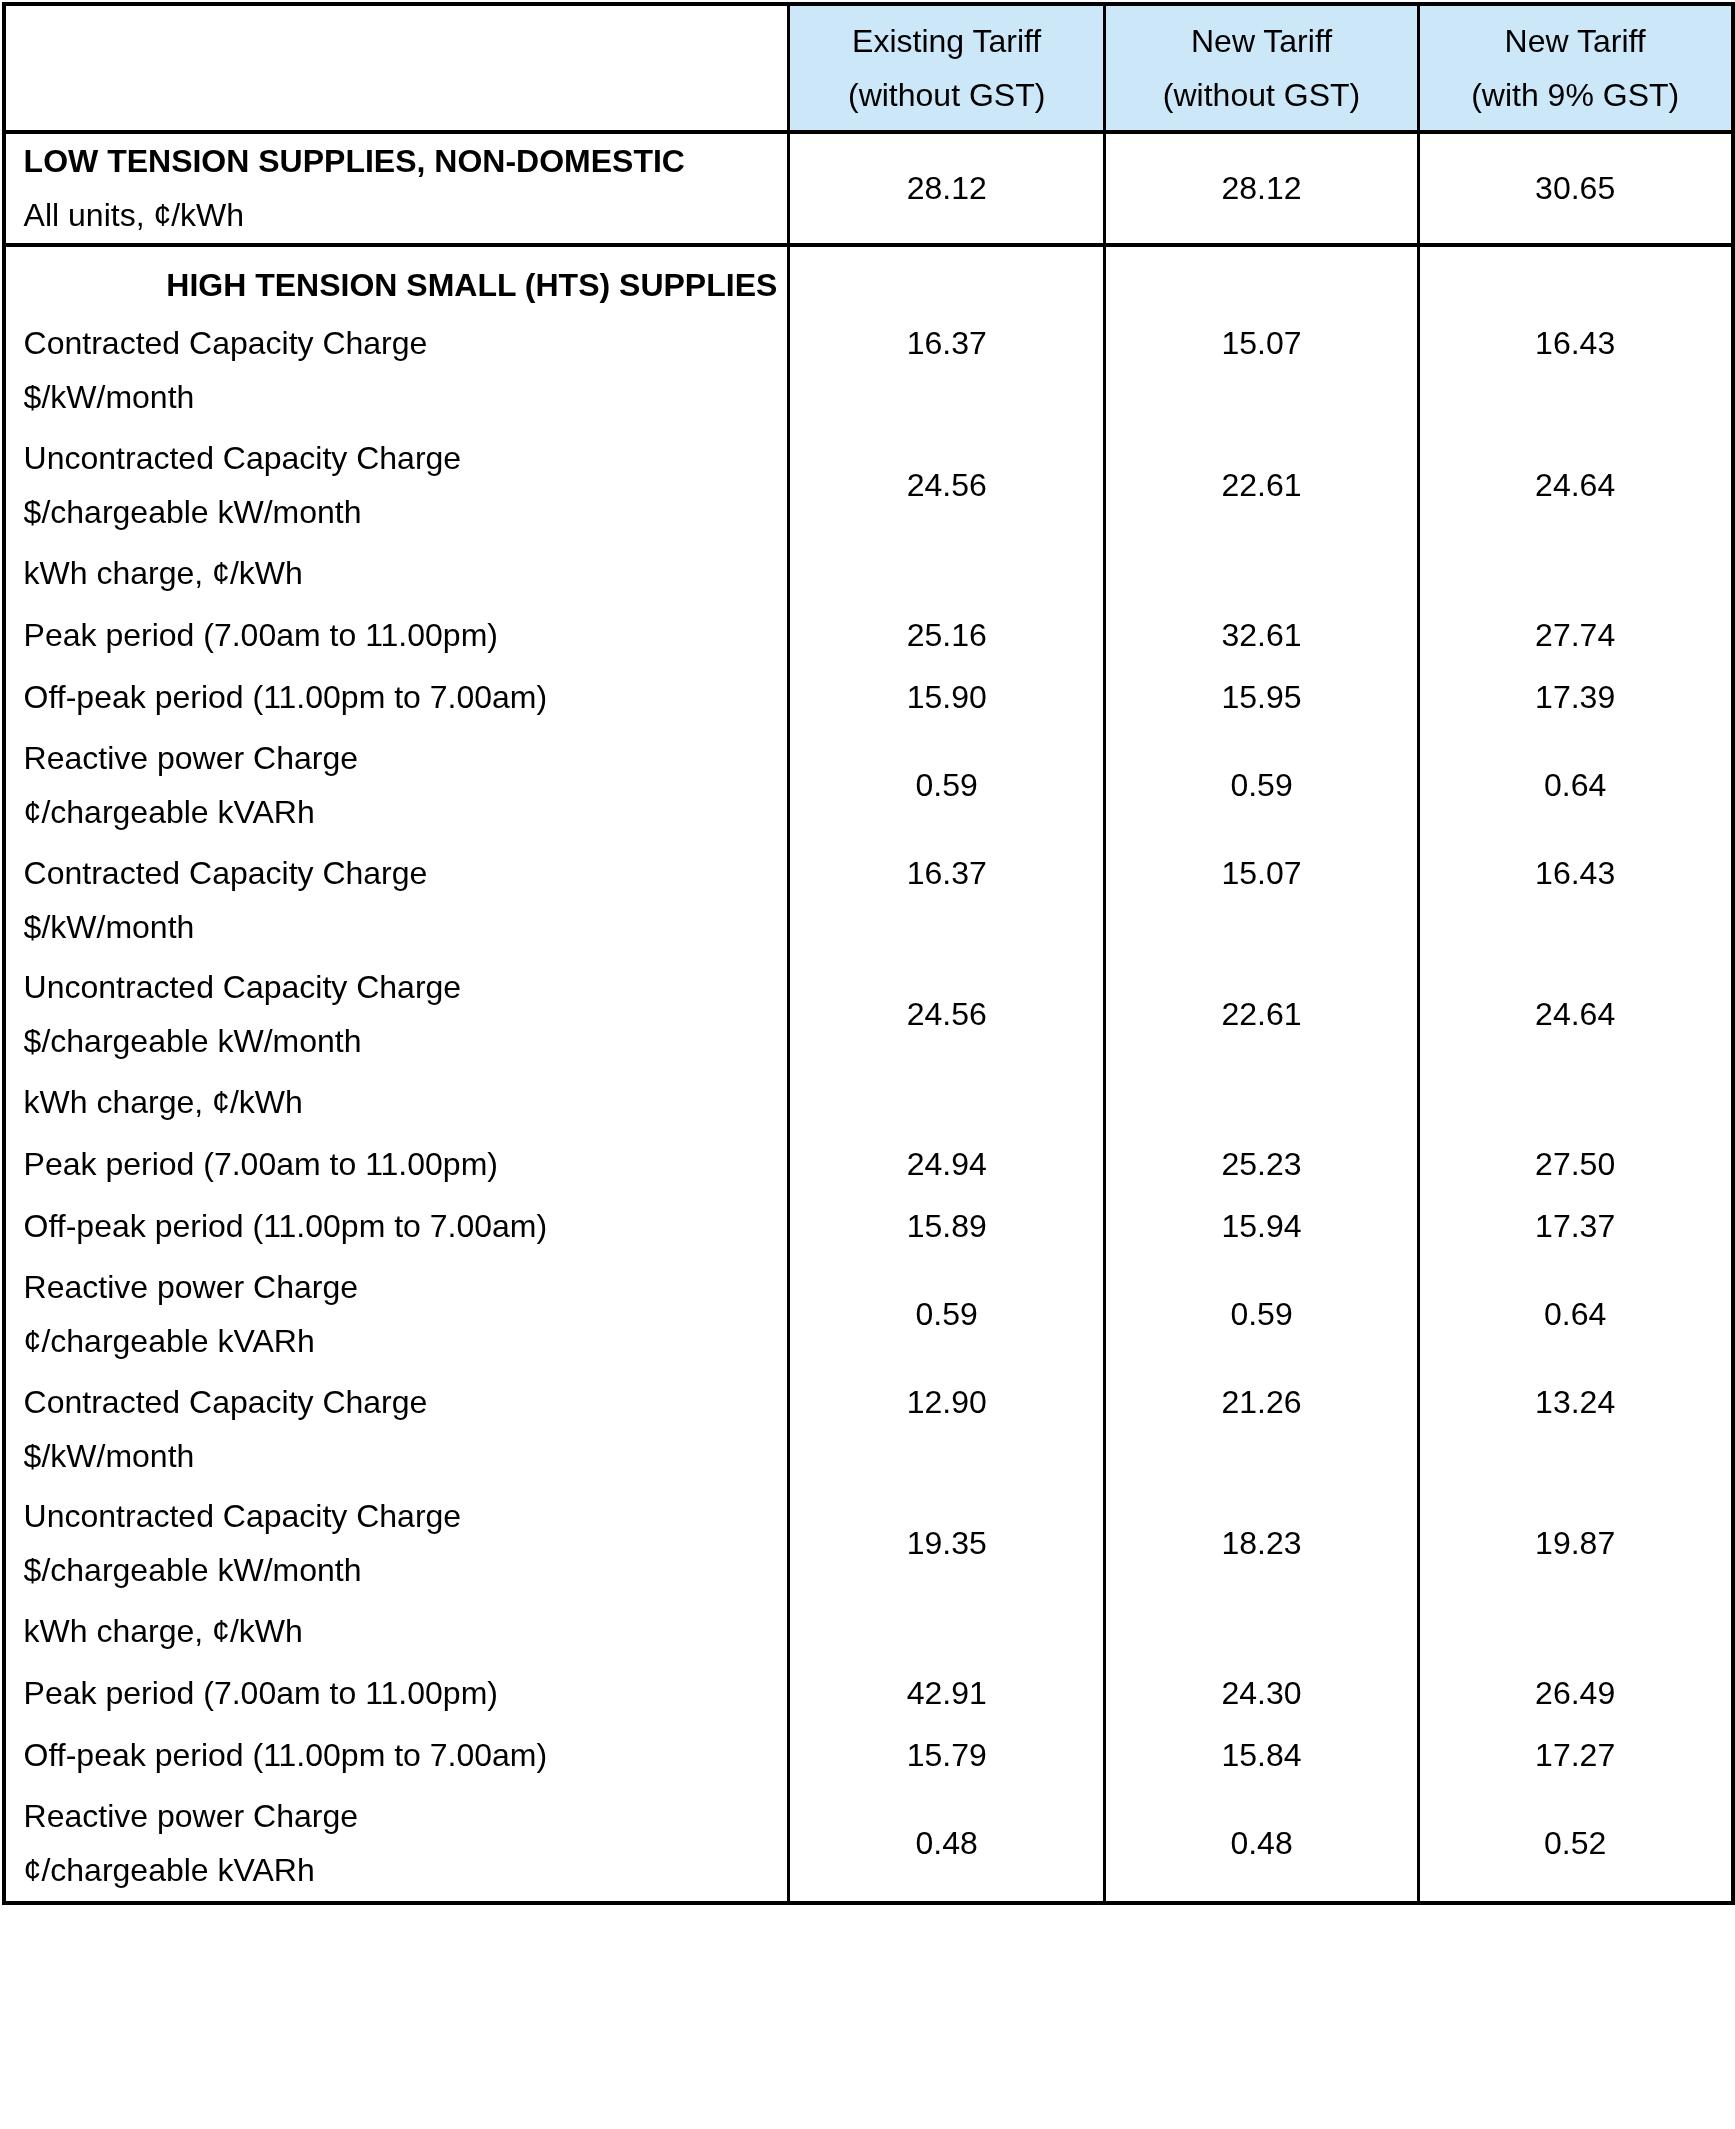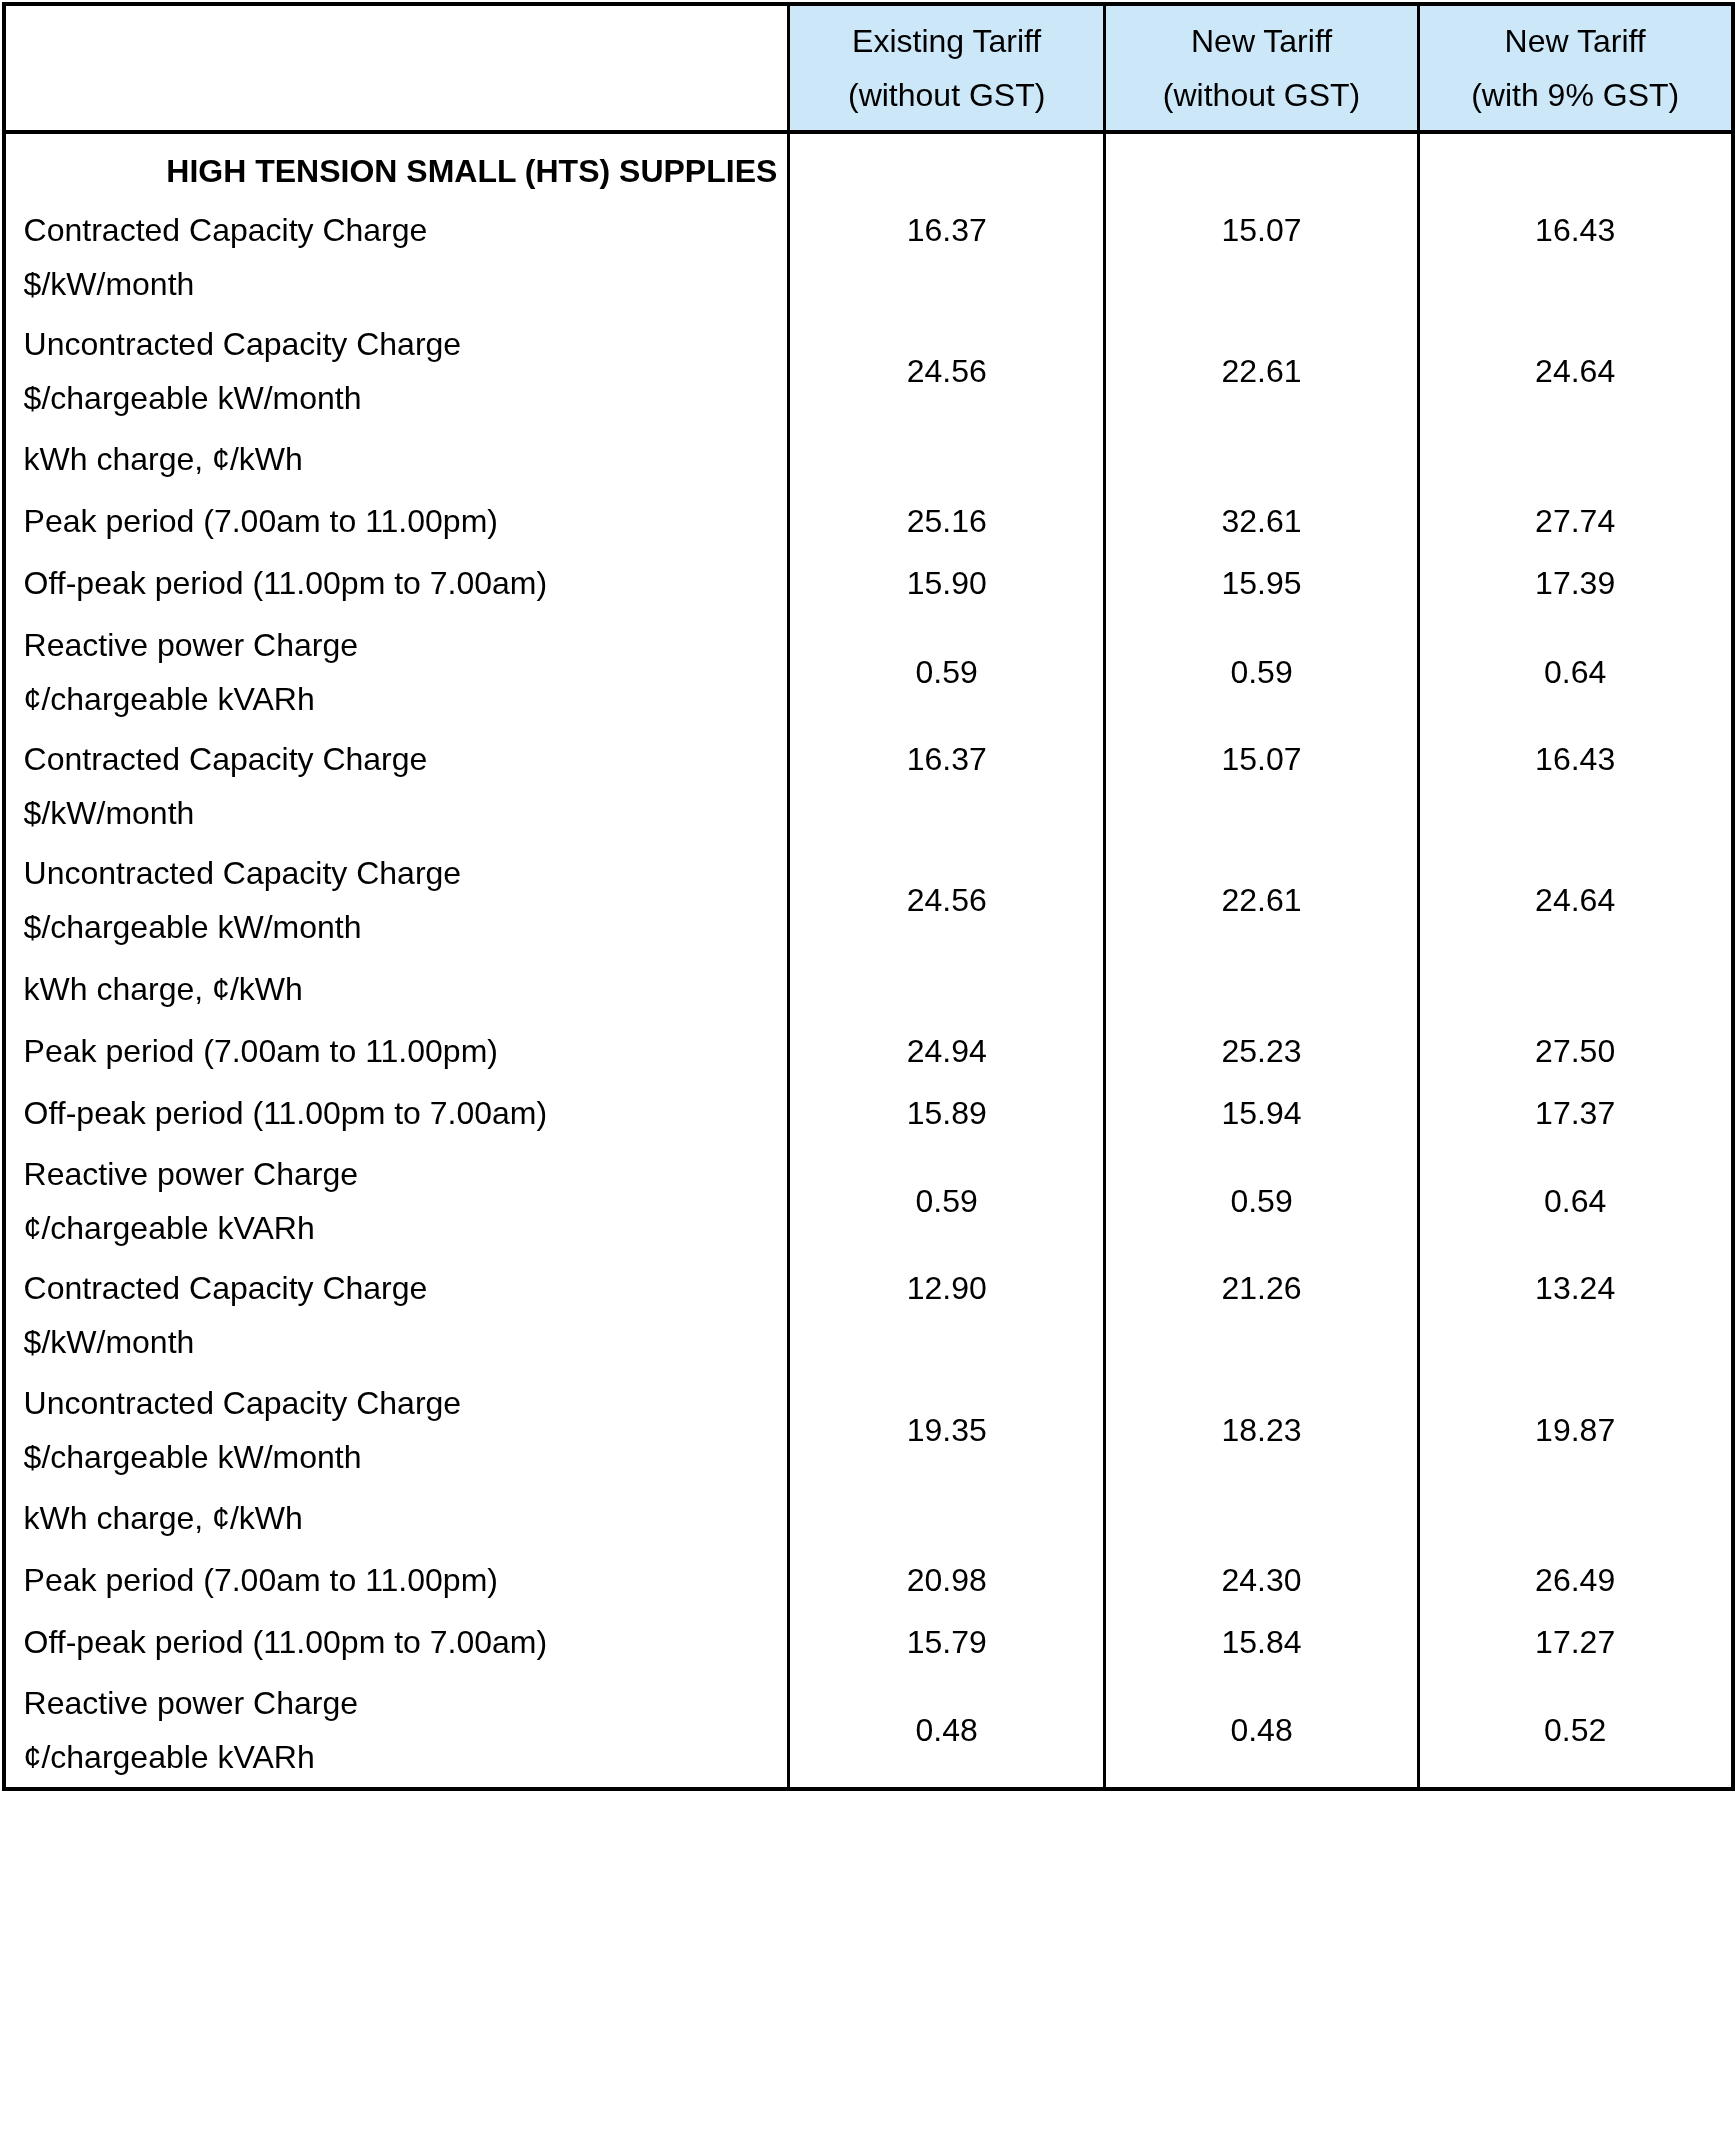"LOW TENSION SUPPLIES, NON-DOMESTIC" tr.section-start { html: none -> <tr> <td> <div>LOW TENSION SUPPLIES, NON-DOMESTIC</div> <div>All units, ¢/kWh</div> </td> <td>28.12</td> <td>28.12</td> <td>30.65</td> </tr> }
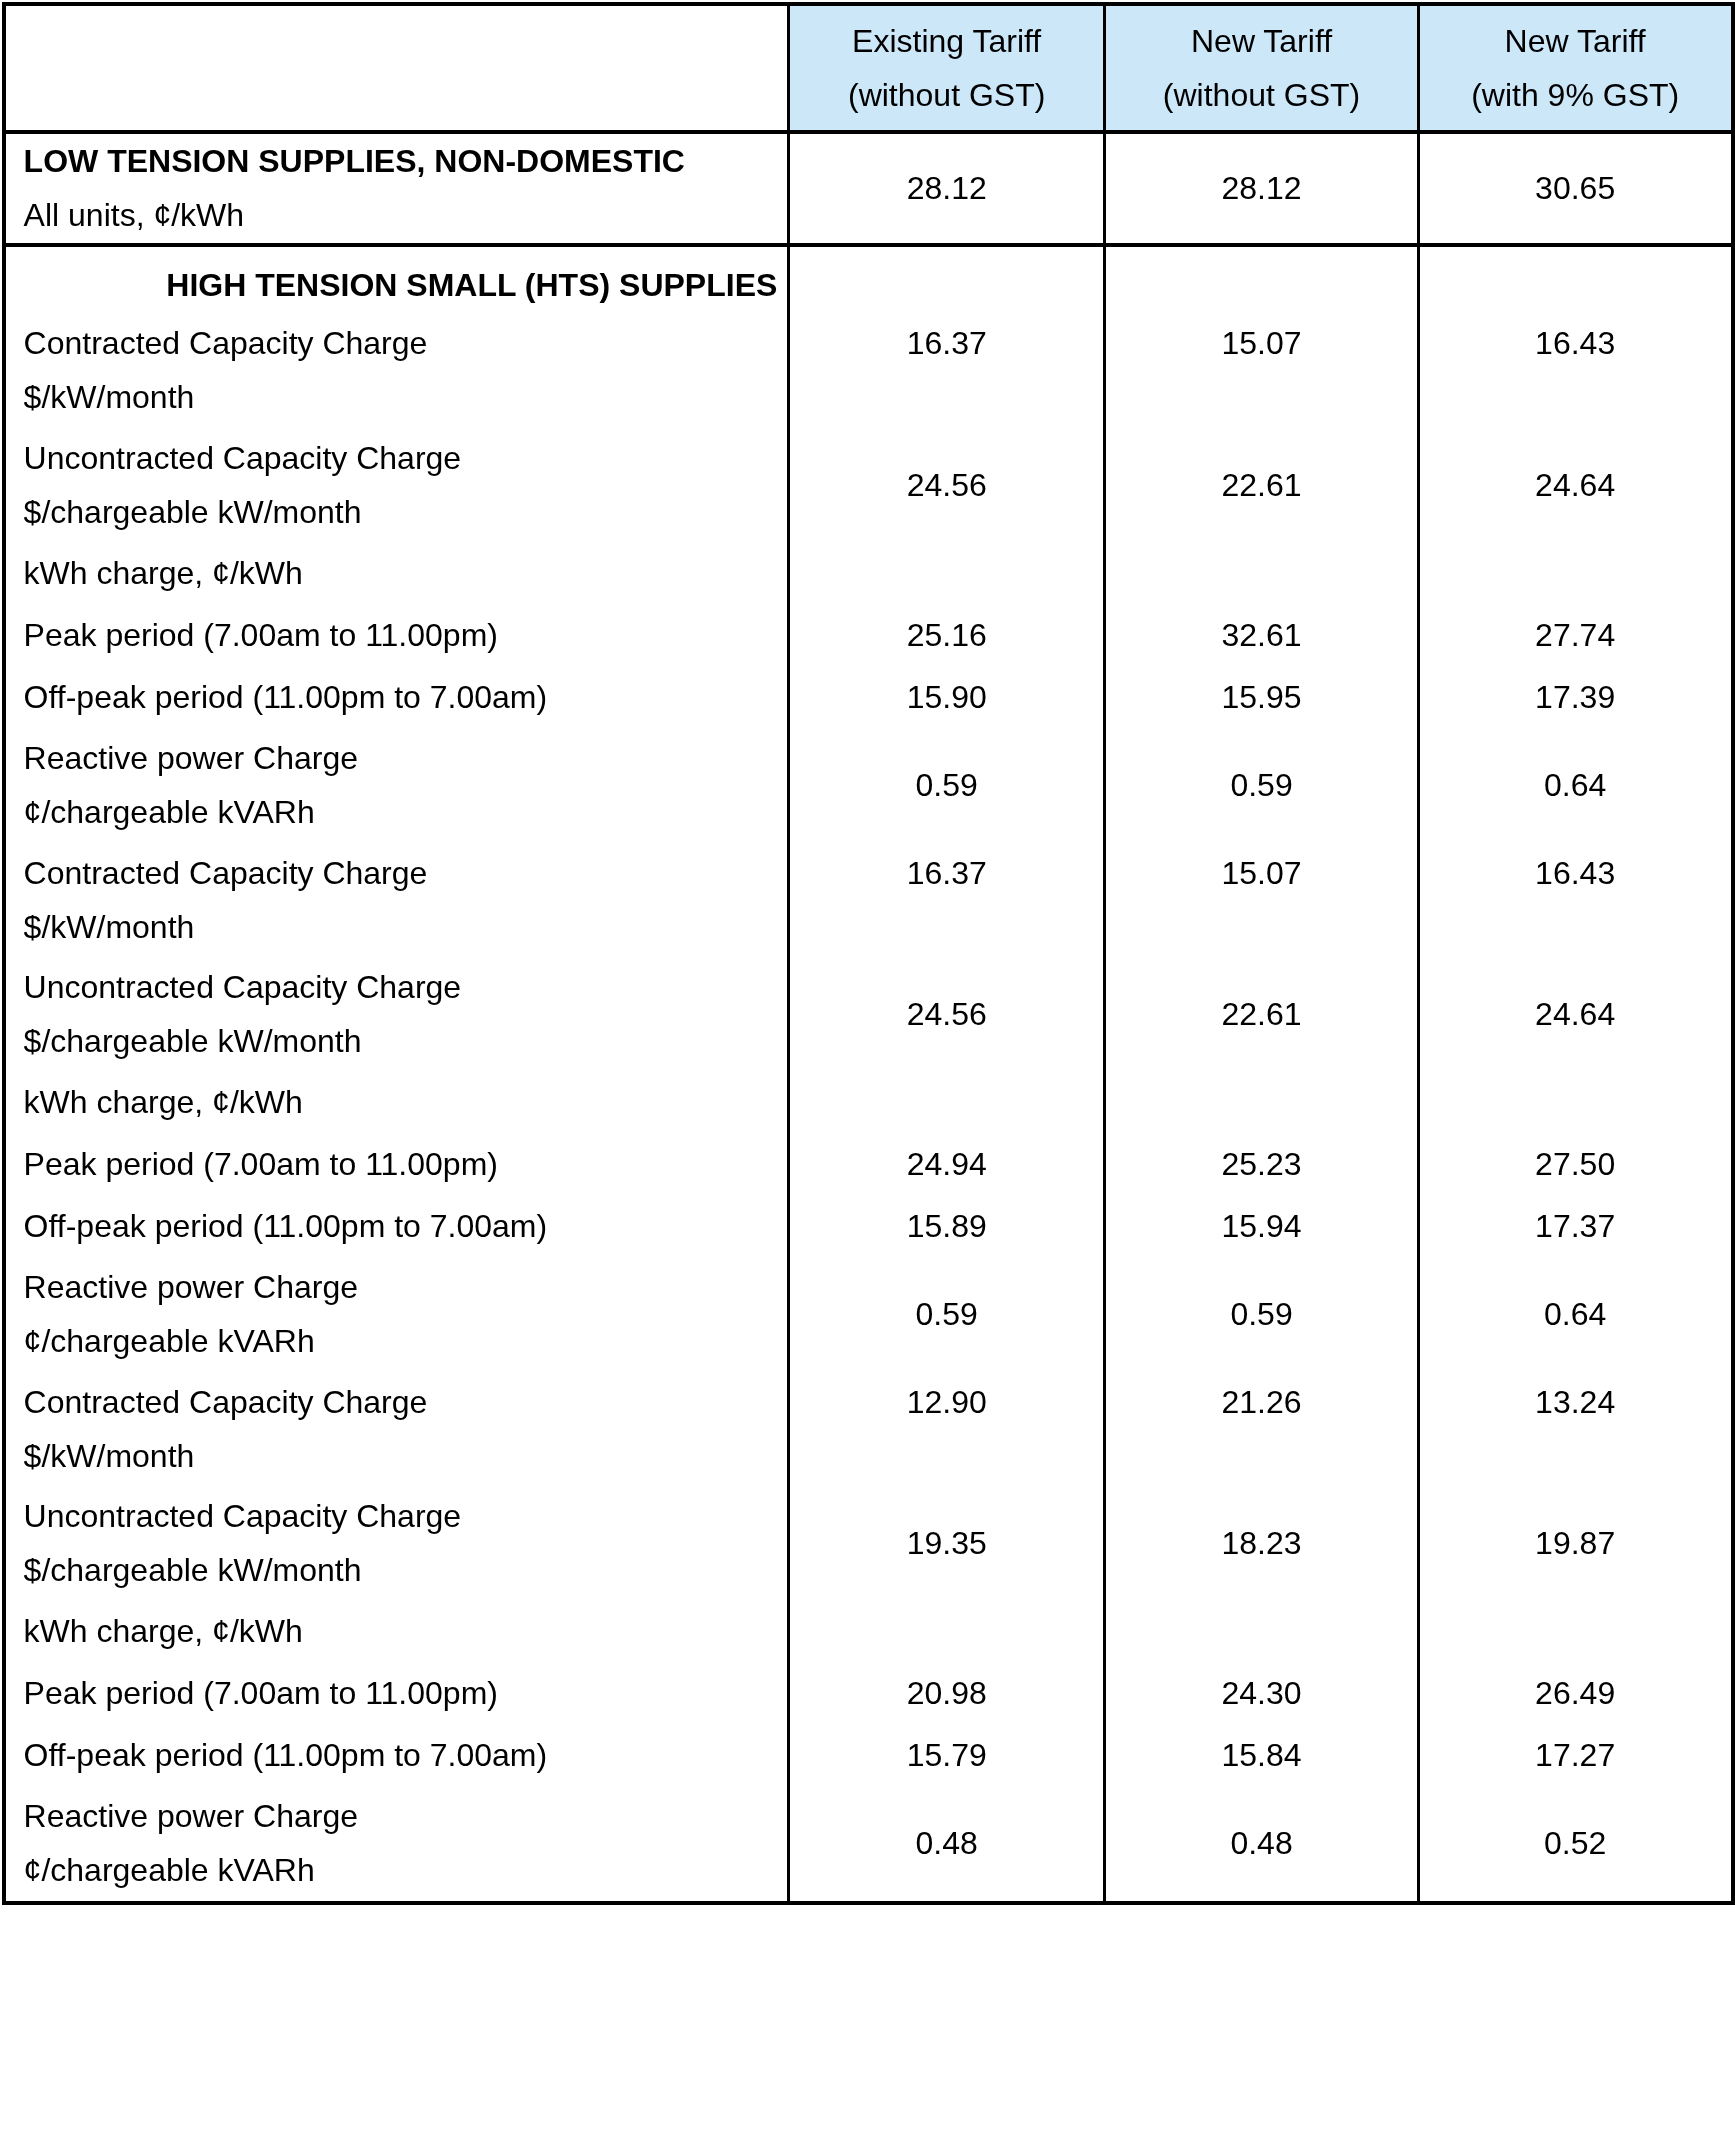"20.98" td.value { text: 20.98 -> 42.91 }
